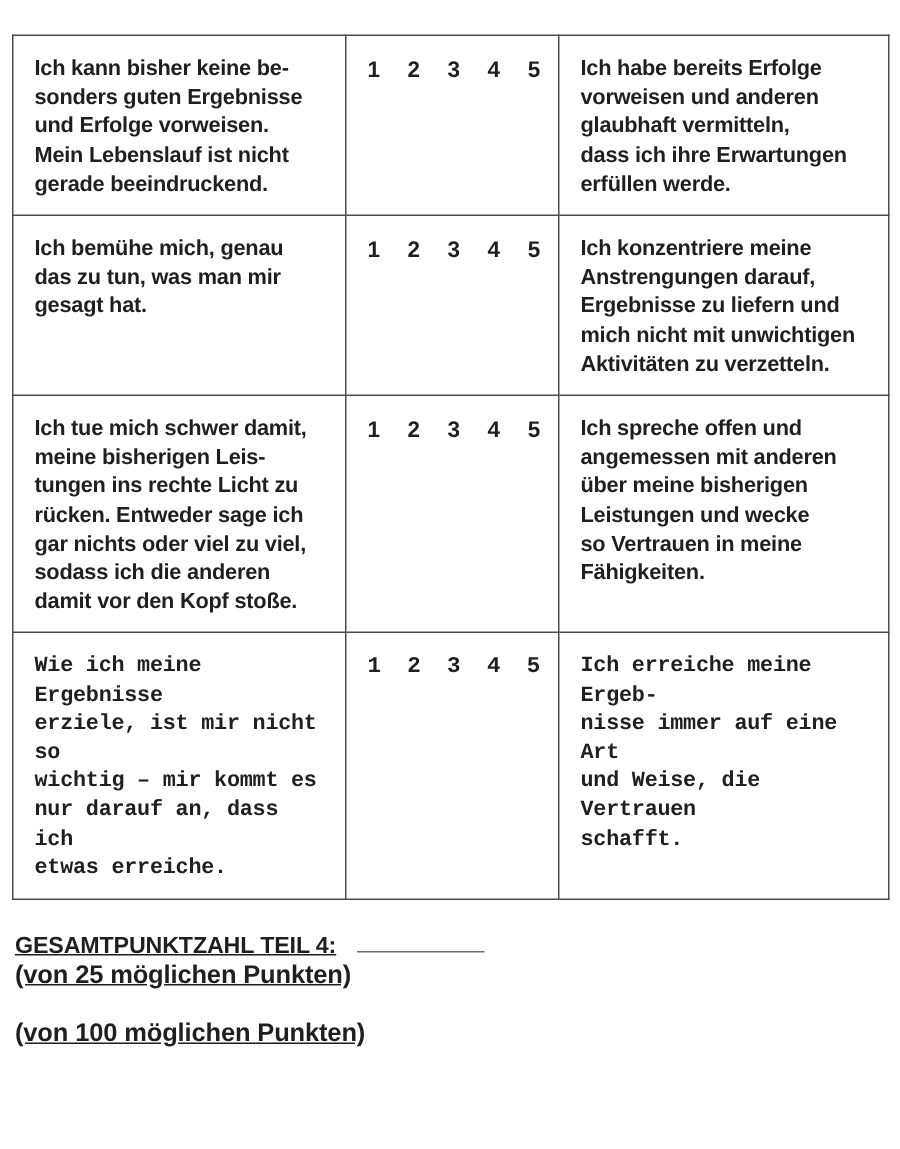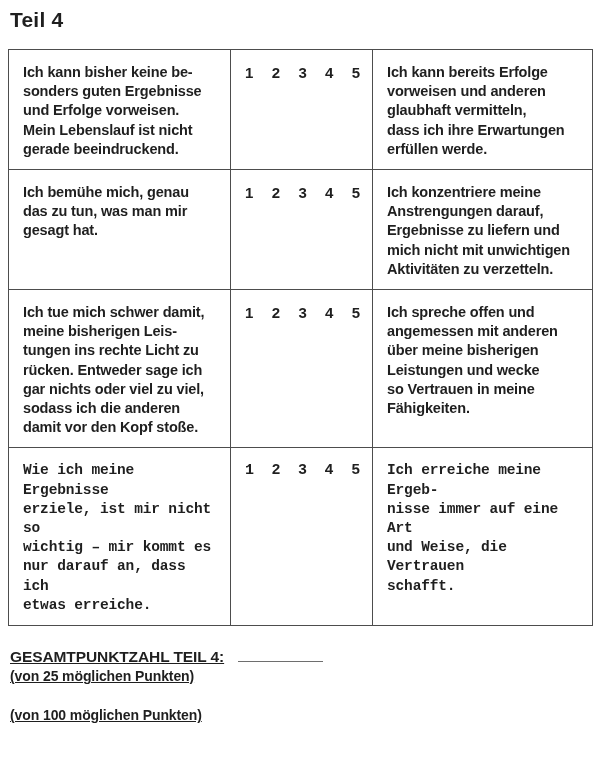"Teil 4" div.page-title { html: <div>Teil 4</div> -> none }
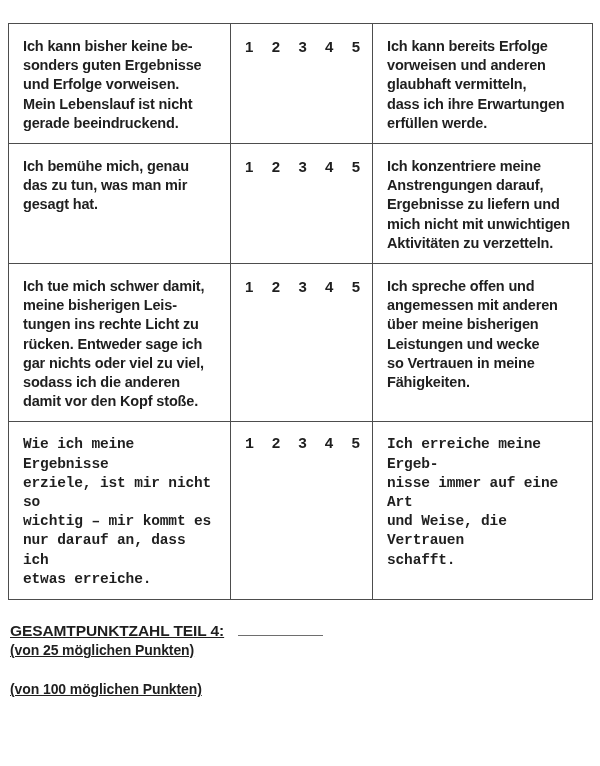"Ich kann bereits Erfolge" td { text: kann -> habe }
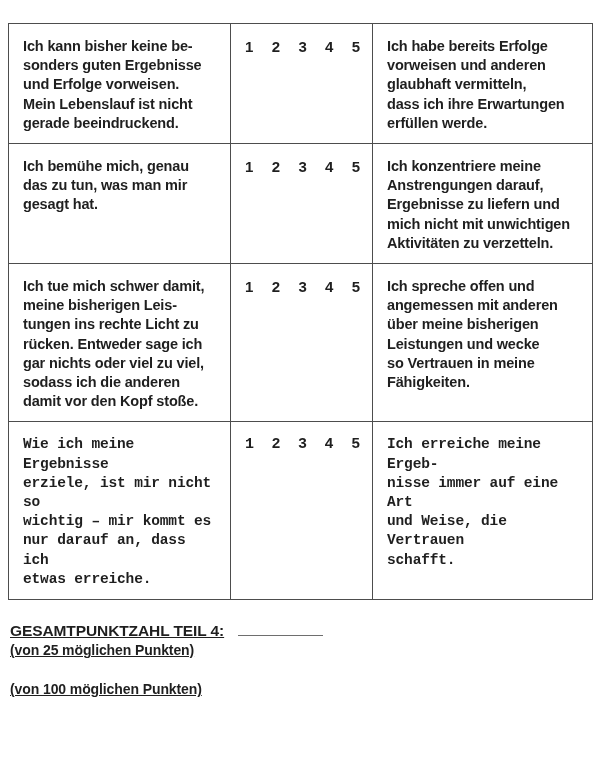"(von 25 möglichen Punkten)" .score-sub { font-size: 14px -> 17px }
